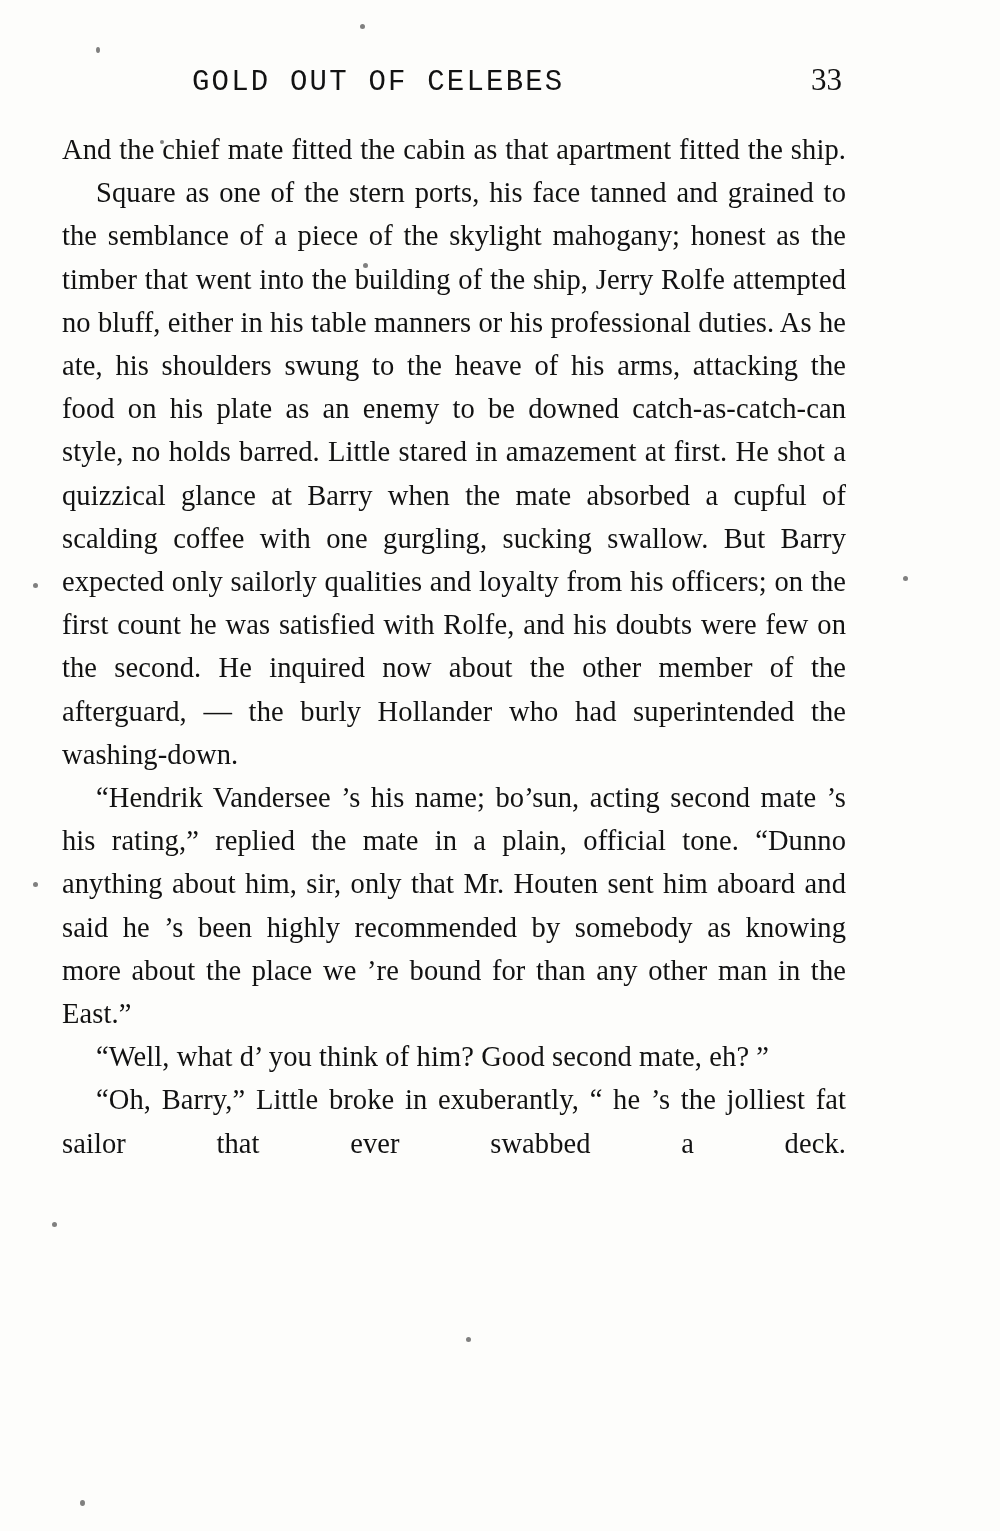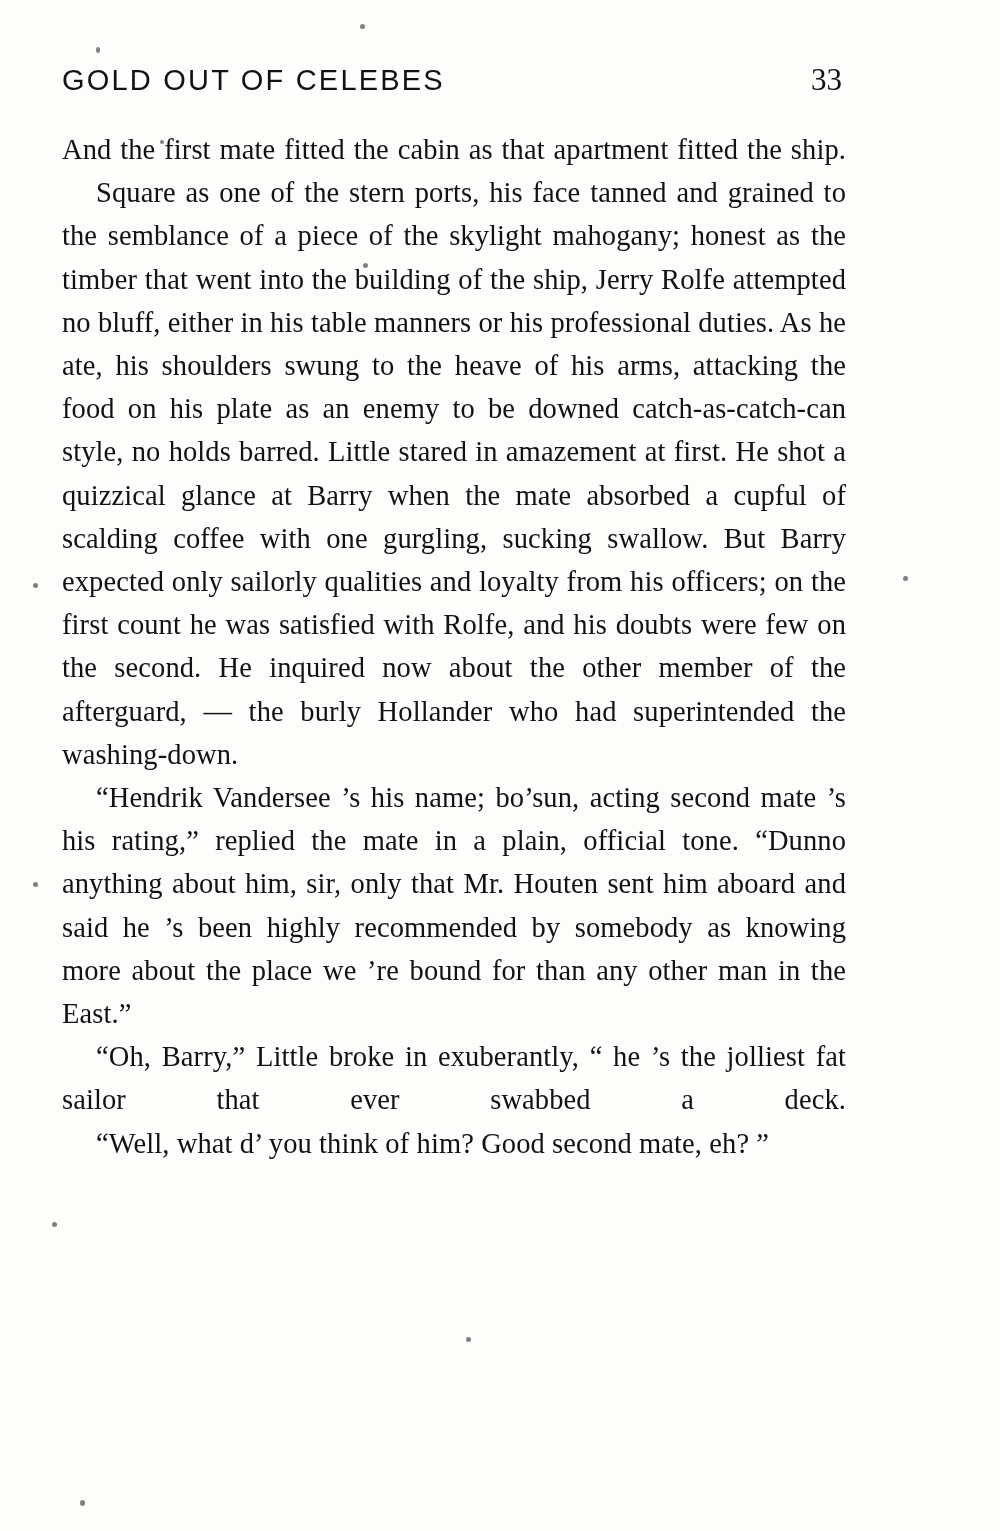"GOLD OUT OF CELEBES" .running-title { font-family: Liberation Sans, sans-serif -> Liberation Mono, monospace; margin-left: none -> 130px }
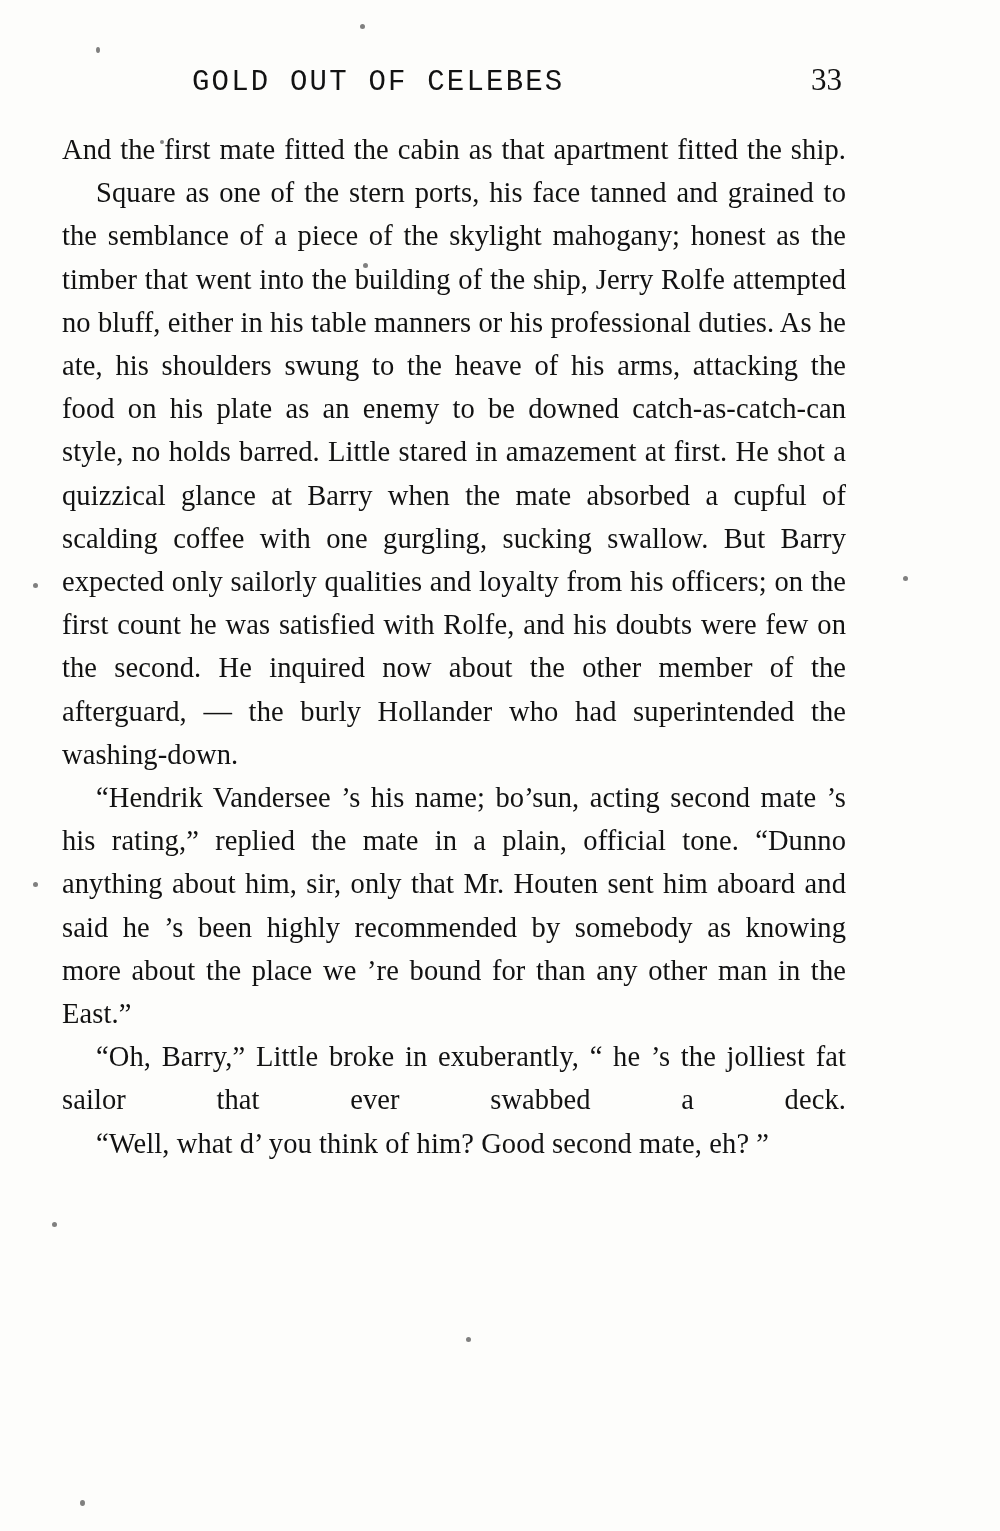"And the first mate fitted" p.force-justify { text: first -> chief }
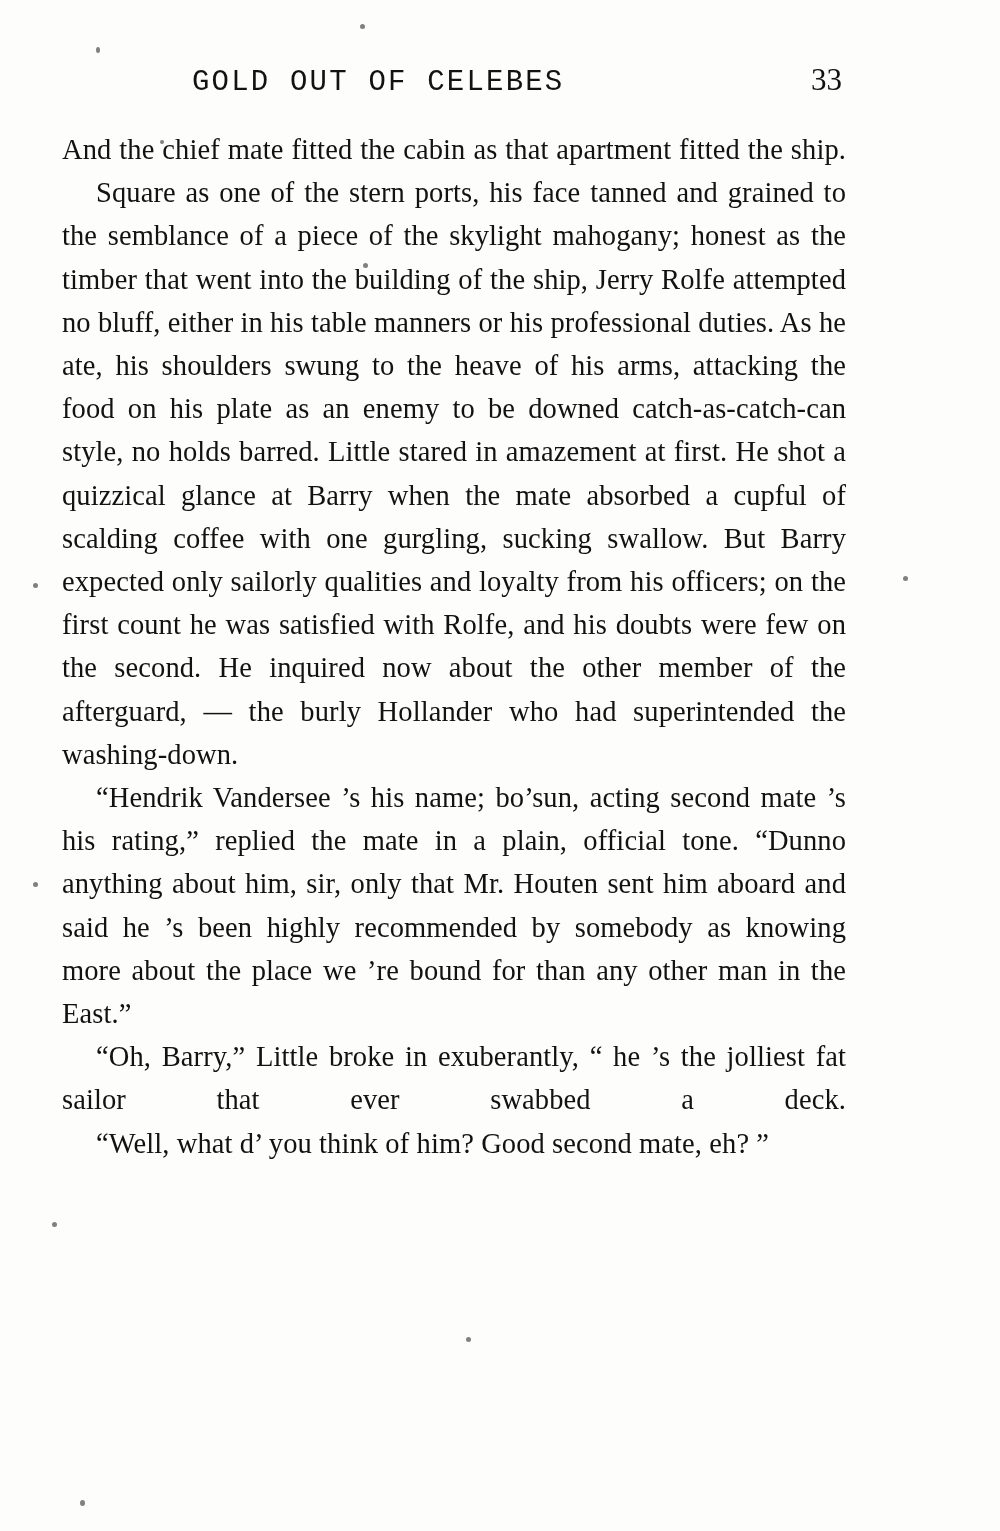"“Oh, Barry,” Little broke in" p.indent { order: before "“Well, what d’ you think" -> after "“Well, what d’ you think" }
